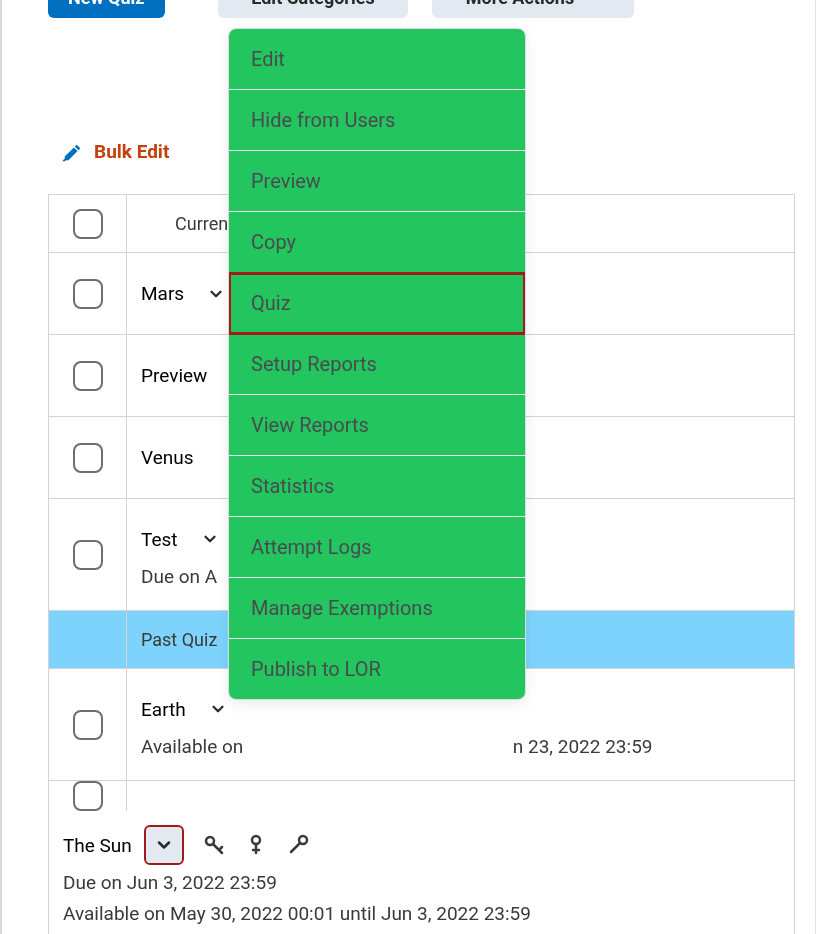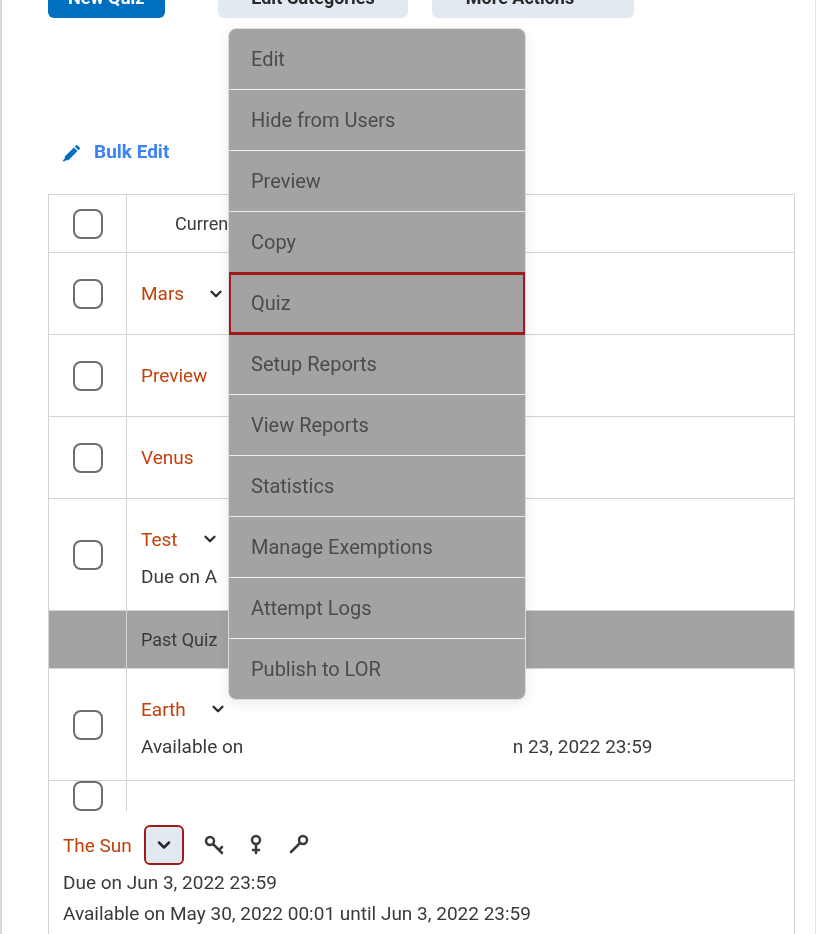"Edit" .menu-item { background: #a3a3a3 -> #22c55e }
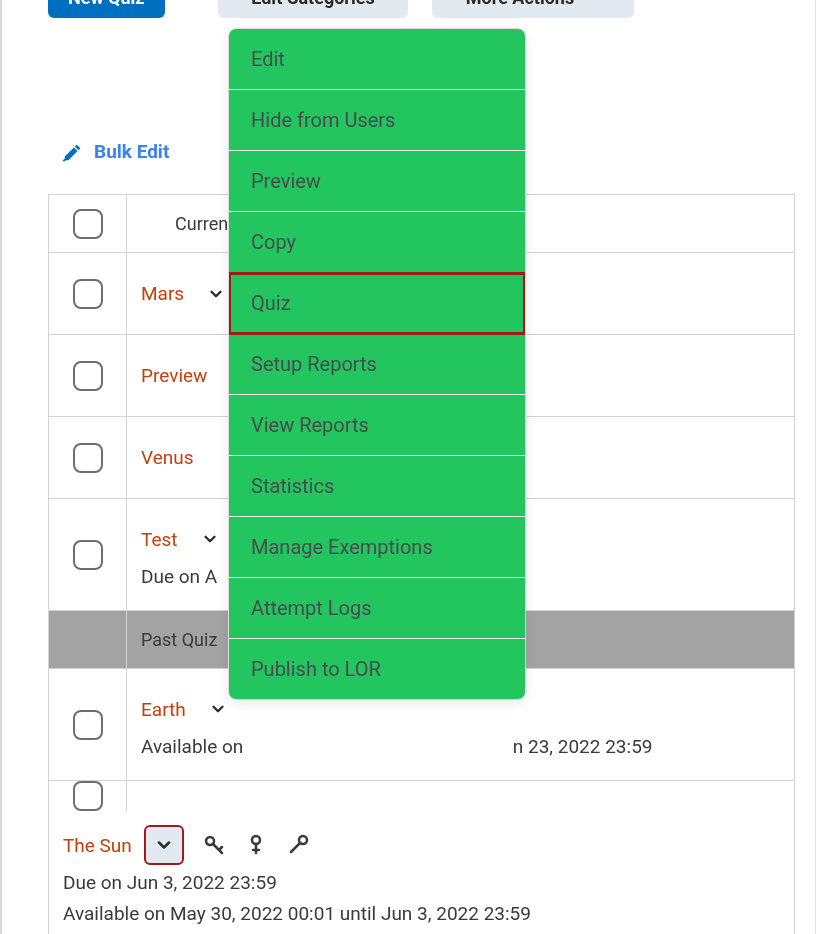"Bulk Edit" .bulk-edit { color: #3b82f6 -> #c2410c }
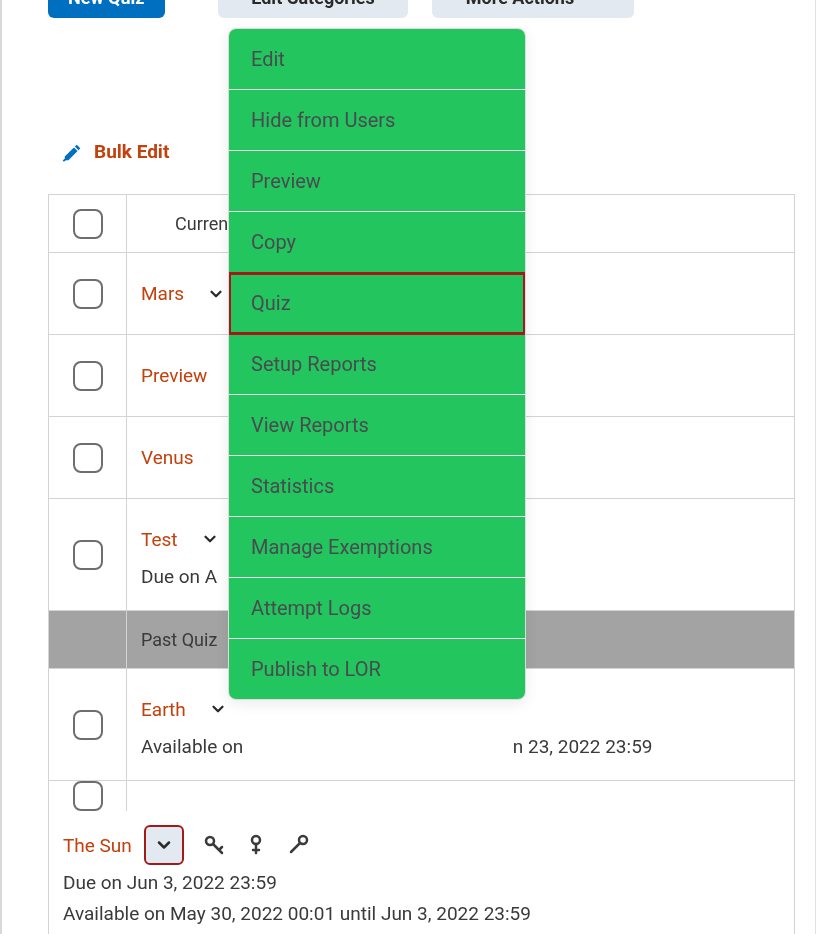"Mars" .quiz-link { color: #c2410c -> #000000 }
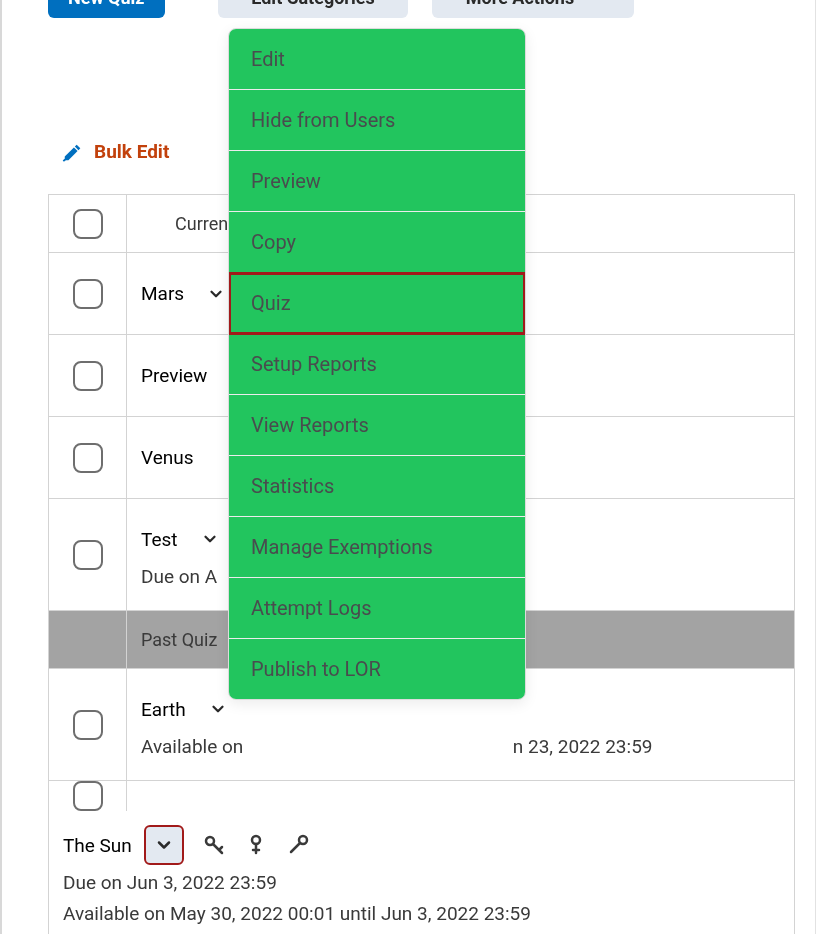"Manage Exemptions" div.menu-item { order: before "Attempt Logs" -> after "Attempt Logs" }
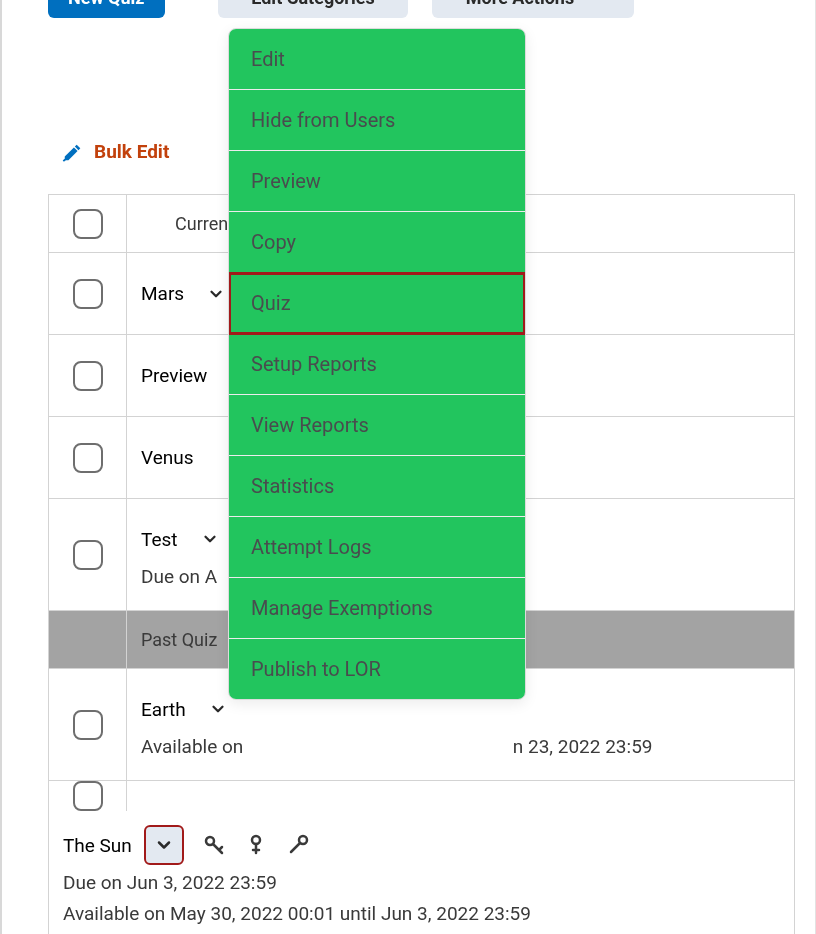"Past Quiz" .header-row, .section-row { background: #a3a3a3 -> #7dd3fc }
